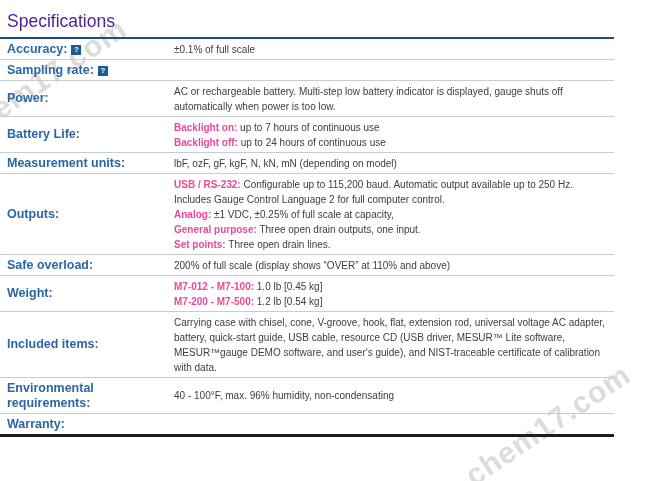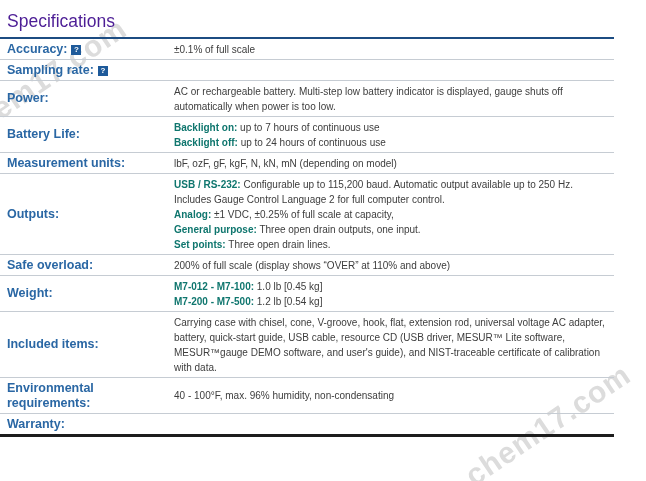"Backlight on:" .value .b { color: #0f766e -> #ec4899 }
